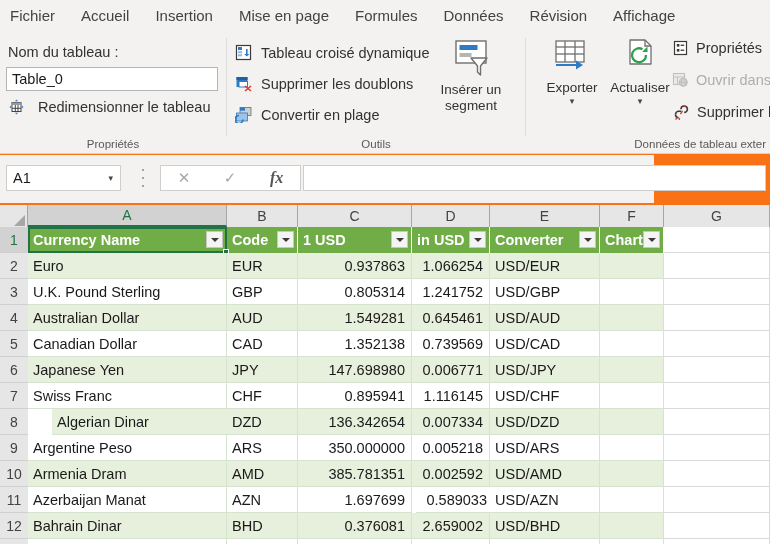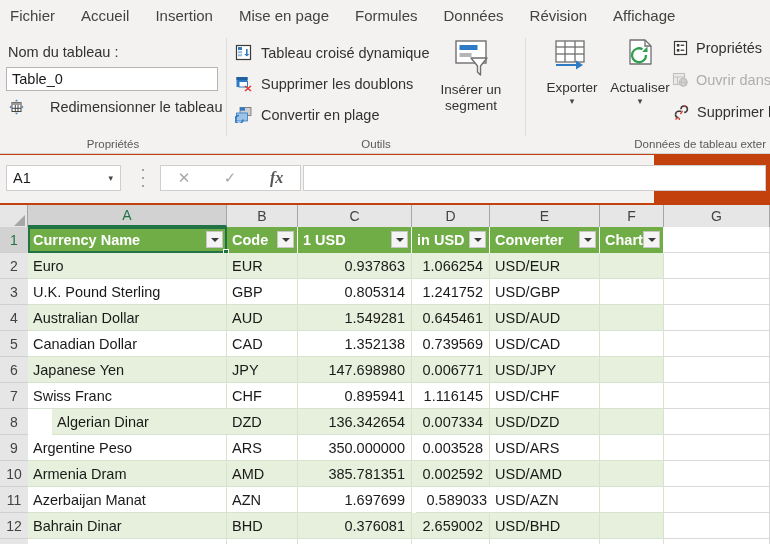"Fichier" #app { background: #c2410c -> #f97316 }
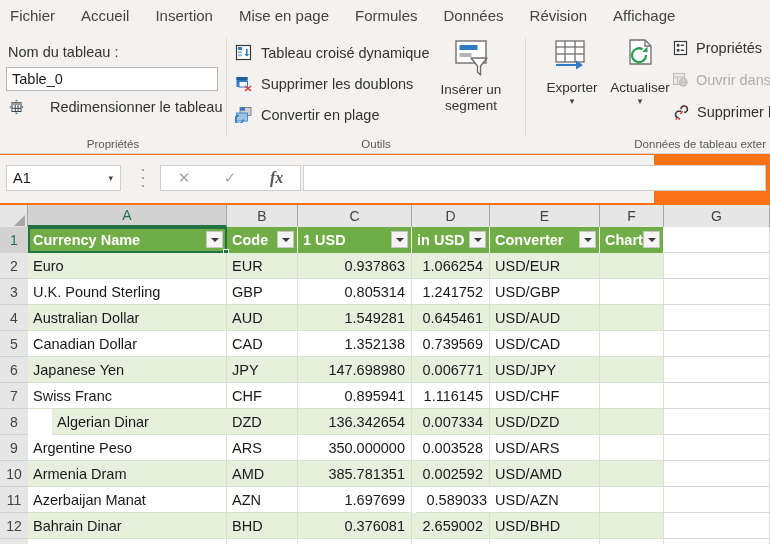"Redimensionner le tableau" .resize-row { gap: 25px -> 13px }
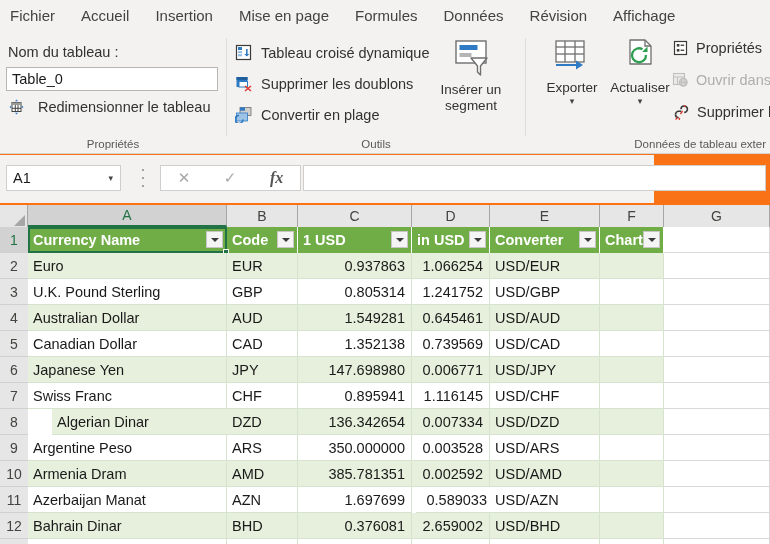"0.003528" div.cell { text: 0.003528 -> 0.005218 }
